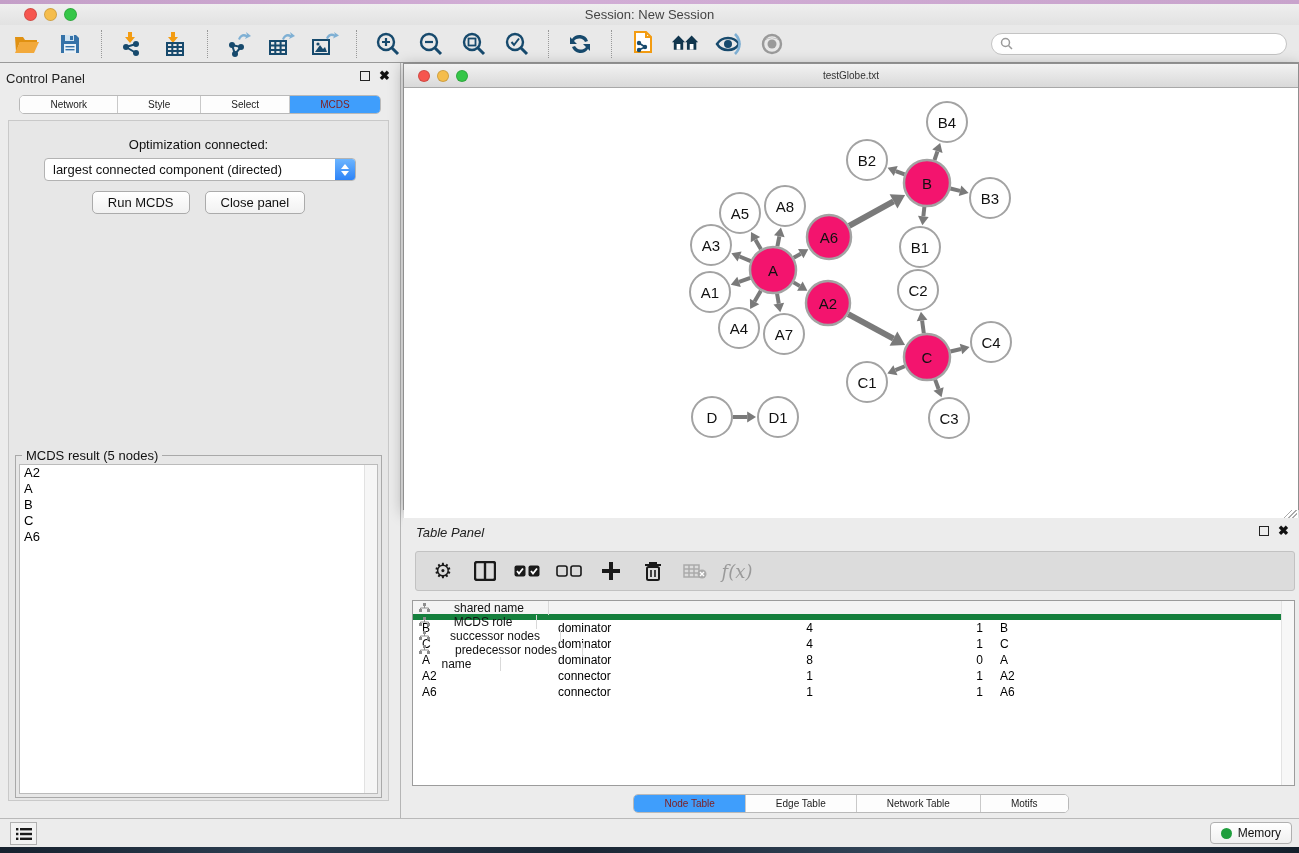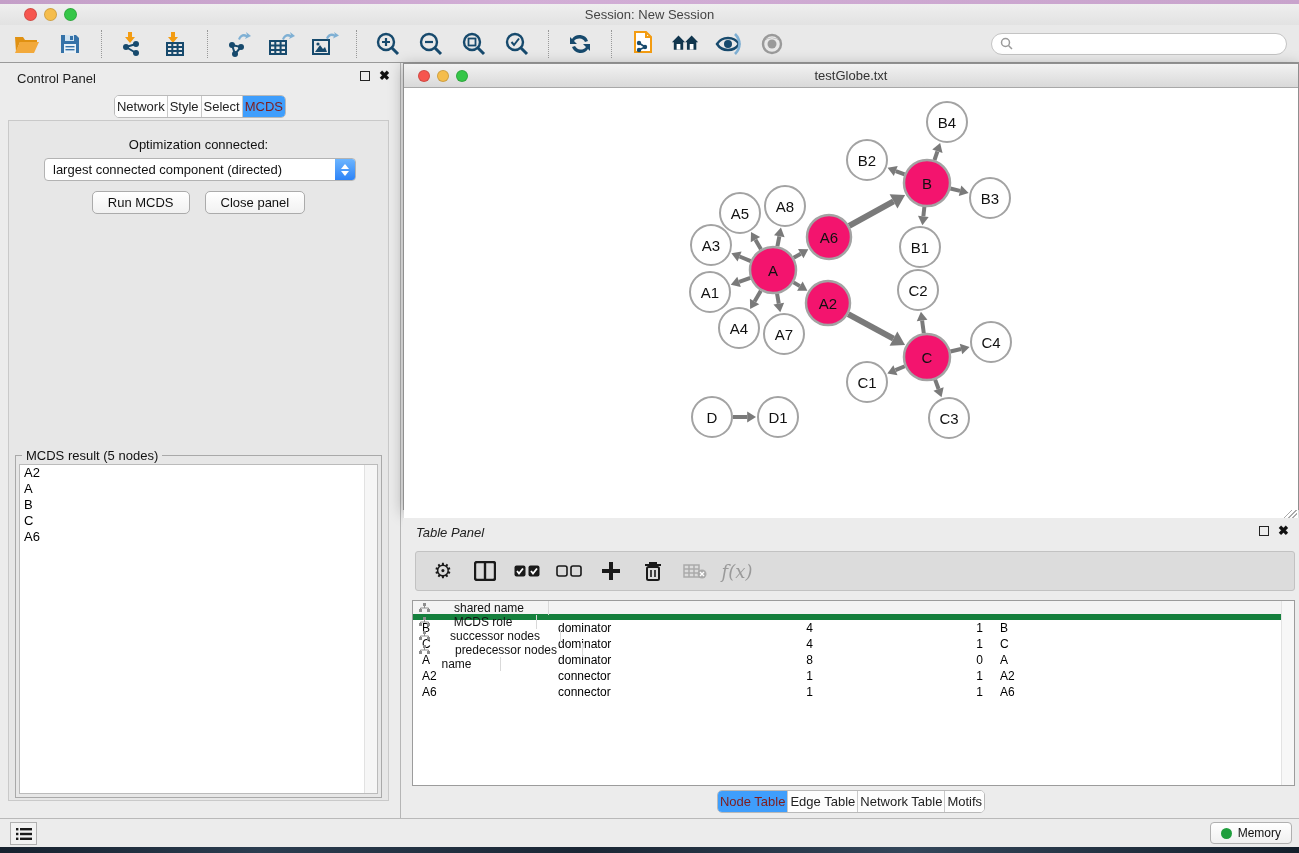"Control Panel" .cp-header { left: 17px -> 6px }
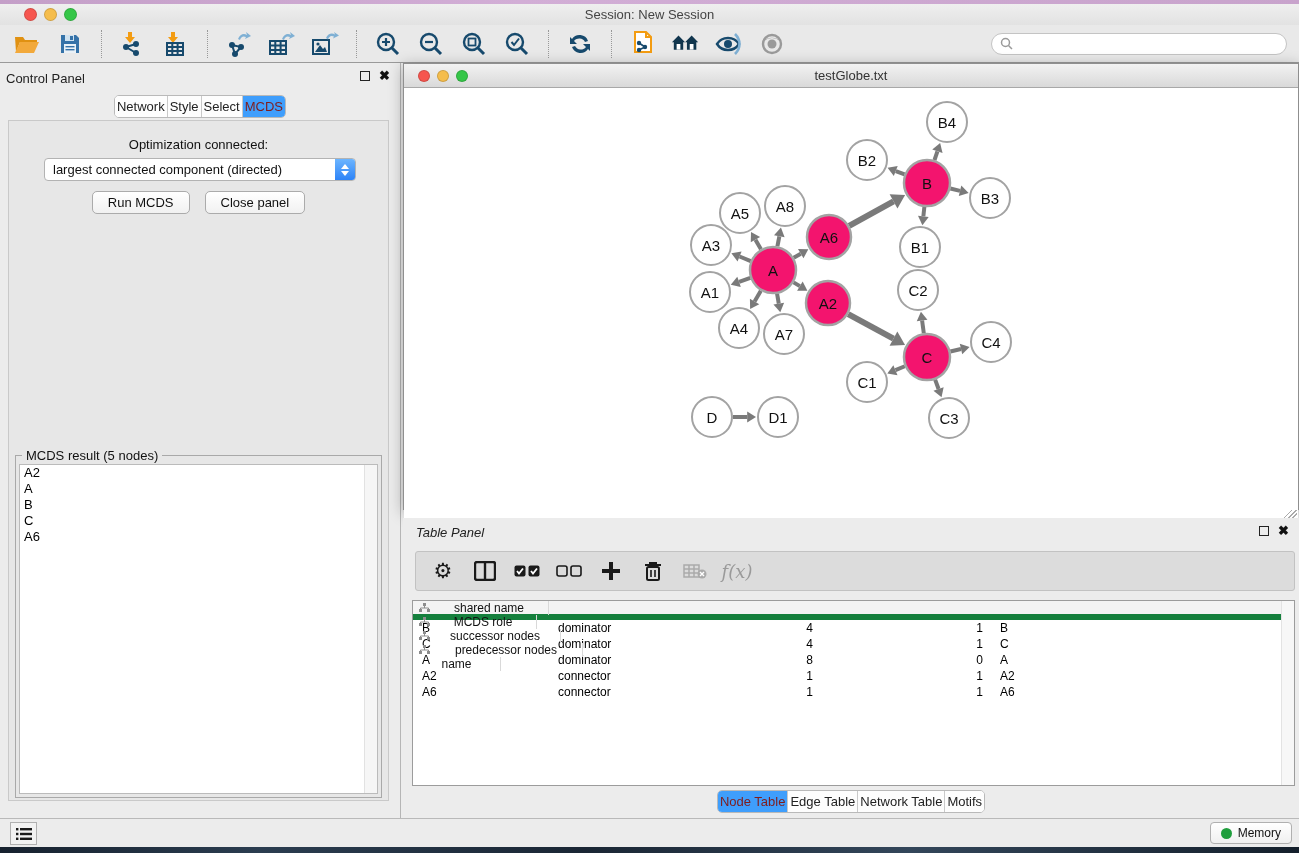"testGlobe.txt" .net-titlebar .title { font-size: 13px -> 10px }
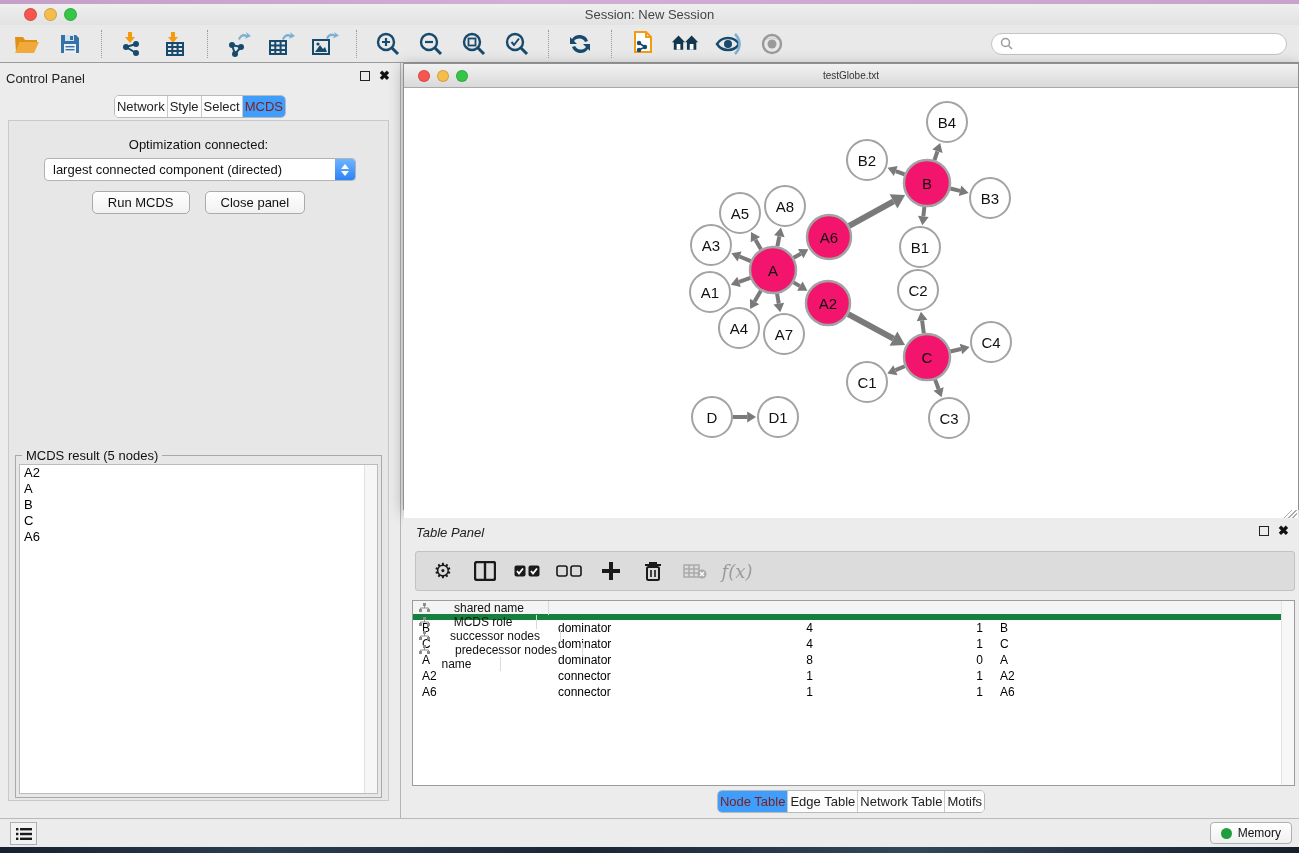"Network" .seg .seg-tab { font-size: 13px -> 10px; padding: 3px 2px -> 3px 30px }
